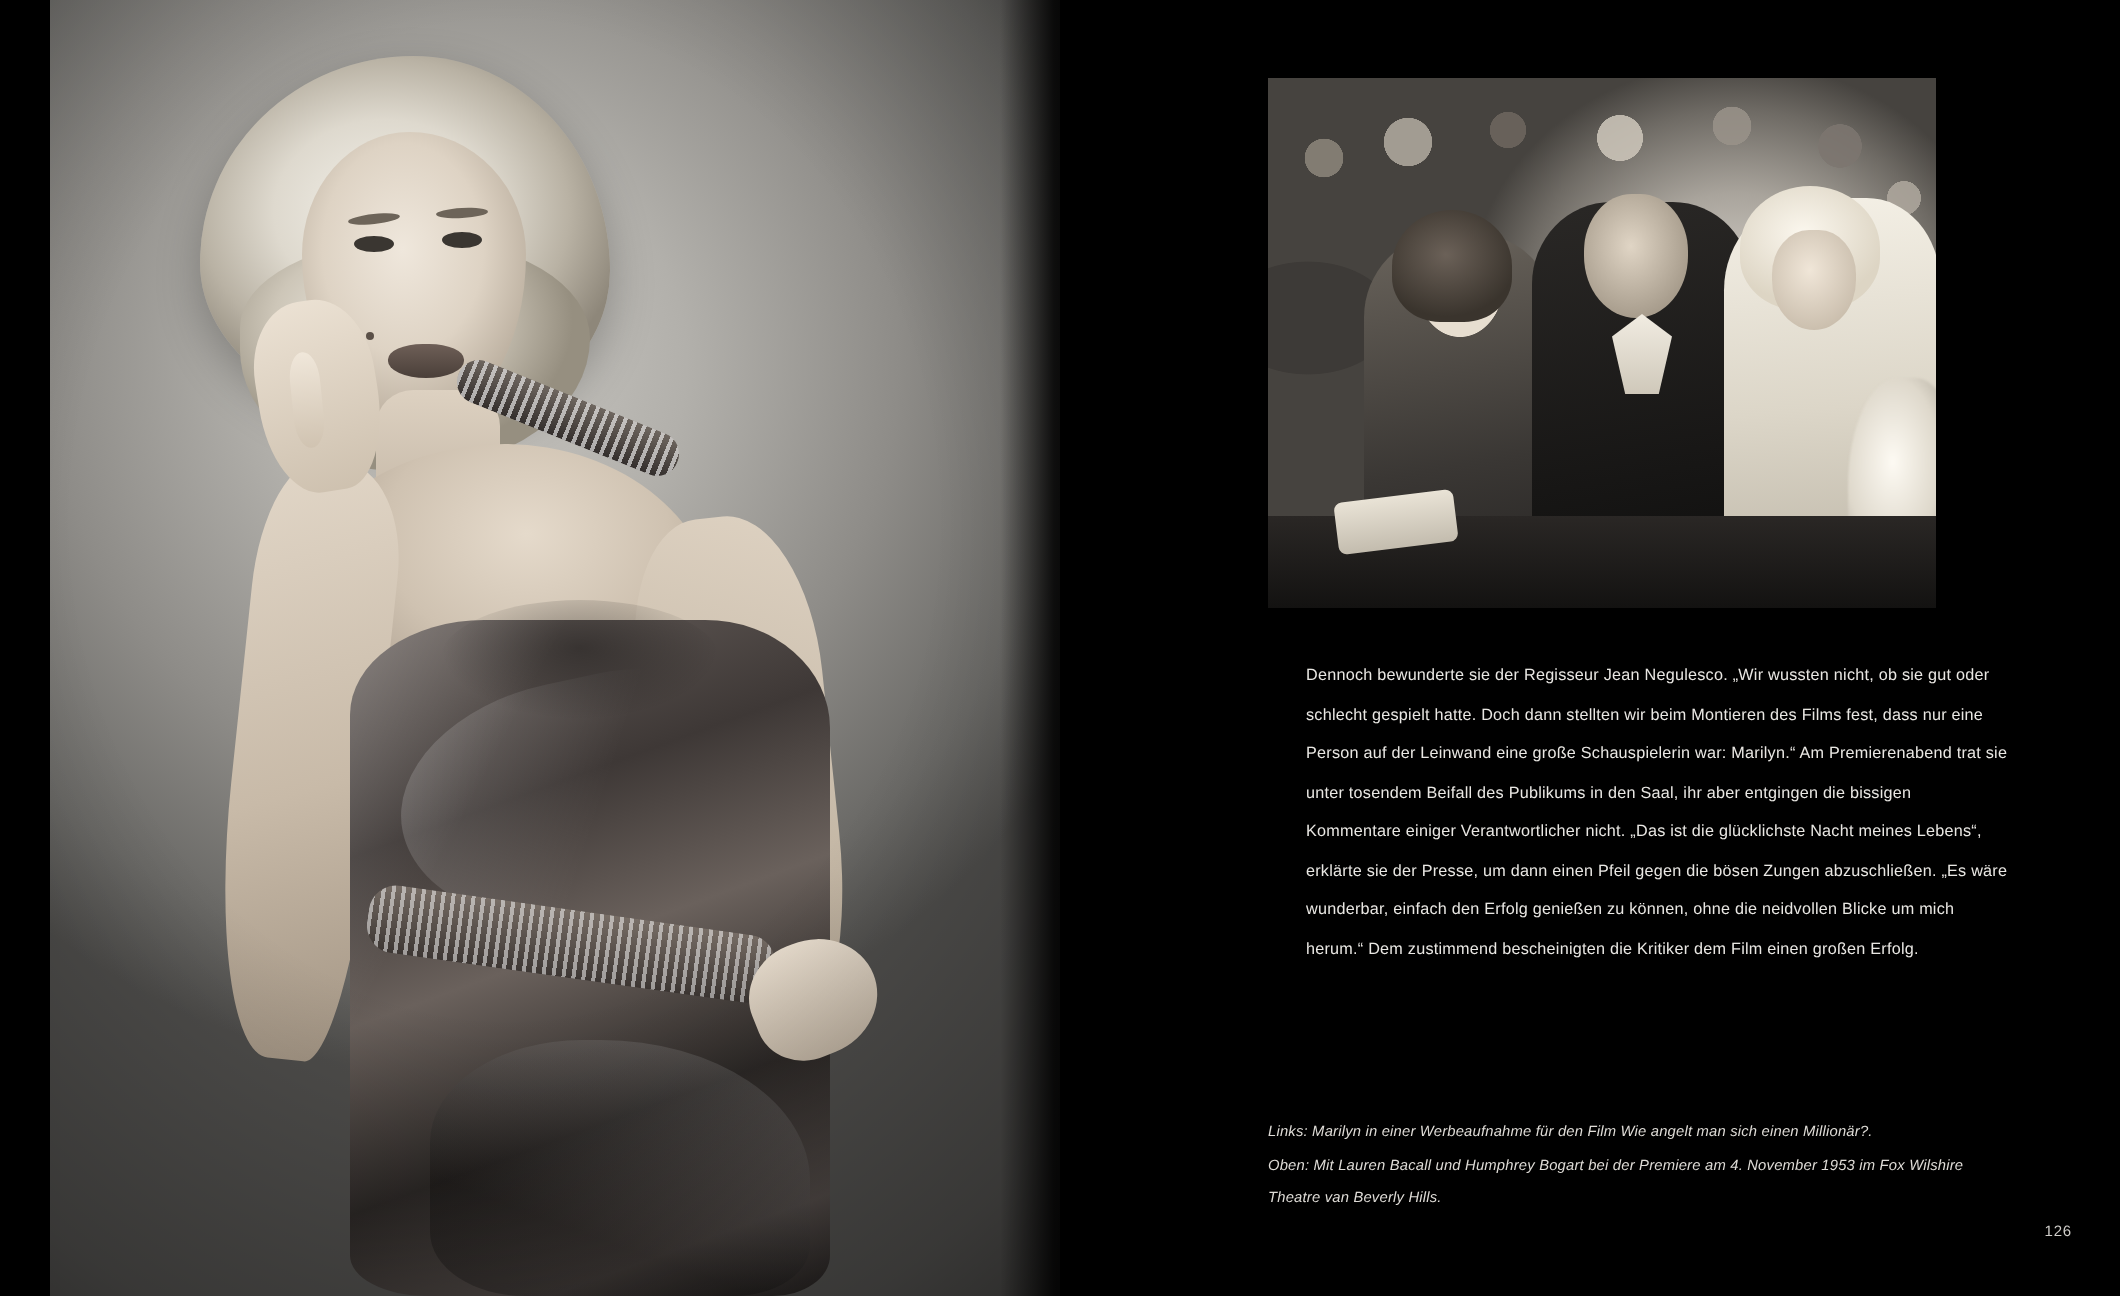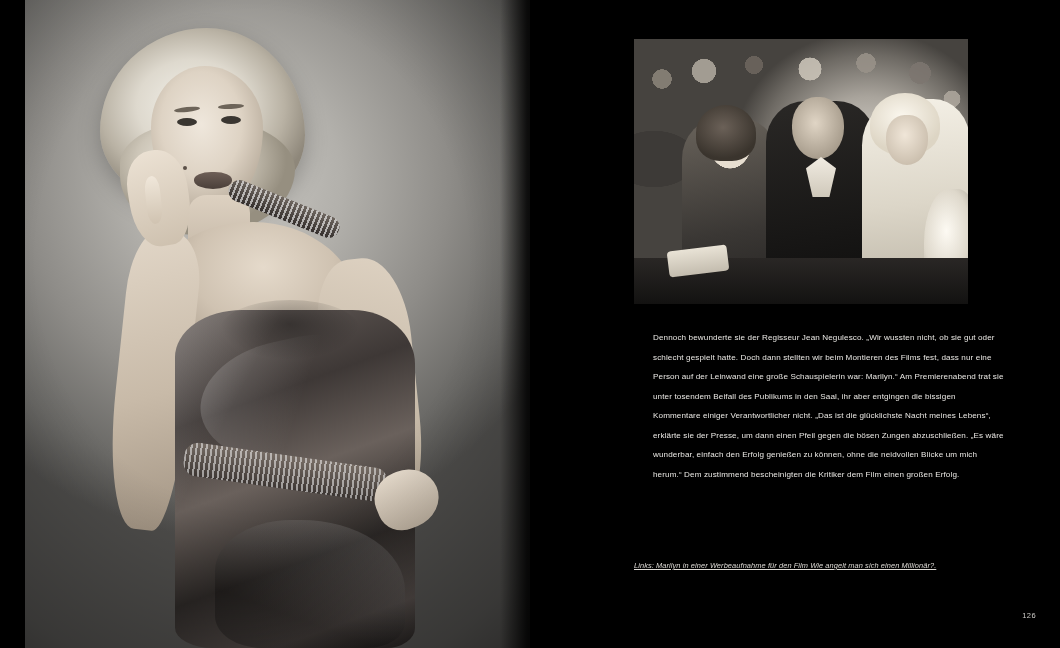"Links: Marilyn in einer Werbeaufnahme" .caption { text-decoration: underline -> none }
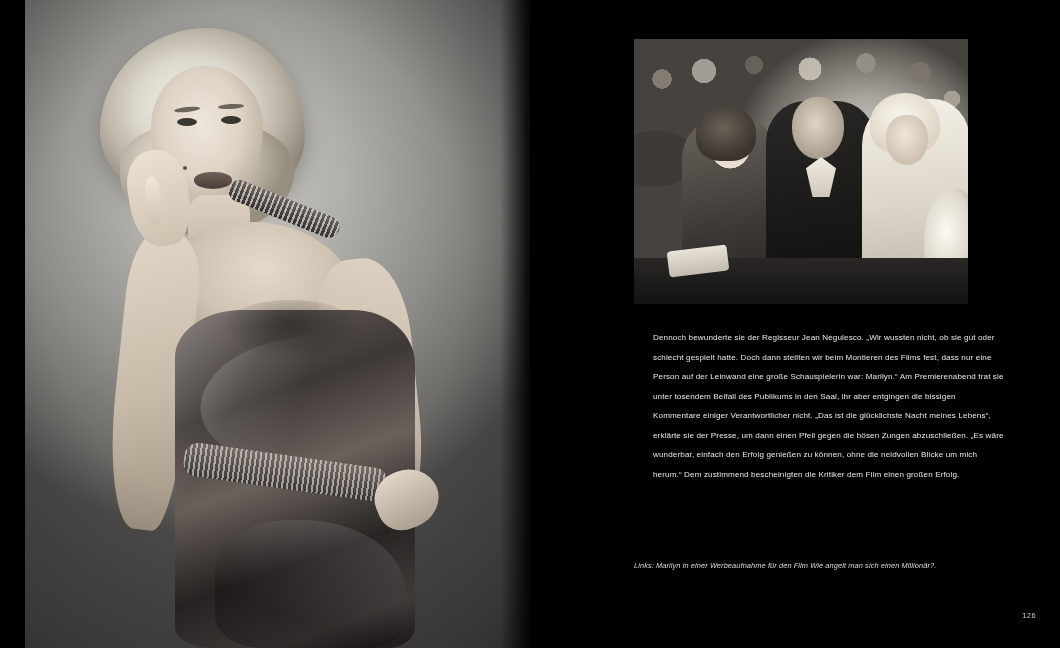"Oben: Mit Lauren Bacall und" p.lead { html: none -> <p>Oben: Mit Lauren Bacall und Humphrey Bogart bei der Premiere am 4. November 1953 im Fox Wilshire Theatre van Beverly Hills.</p> }
